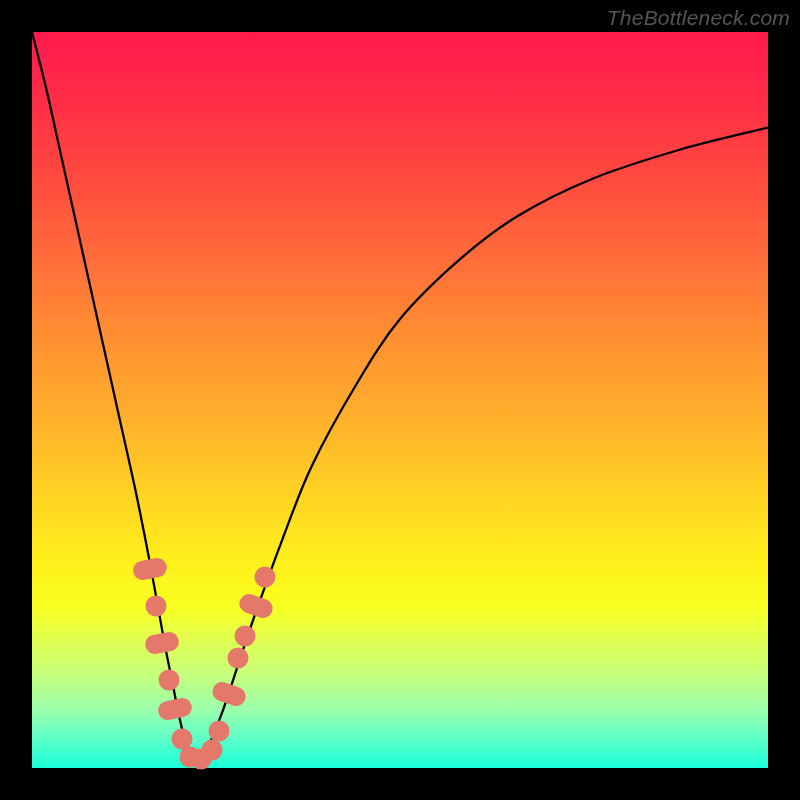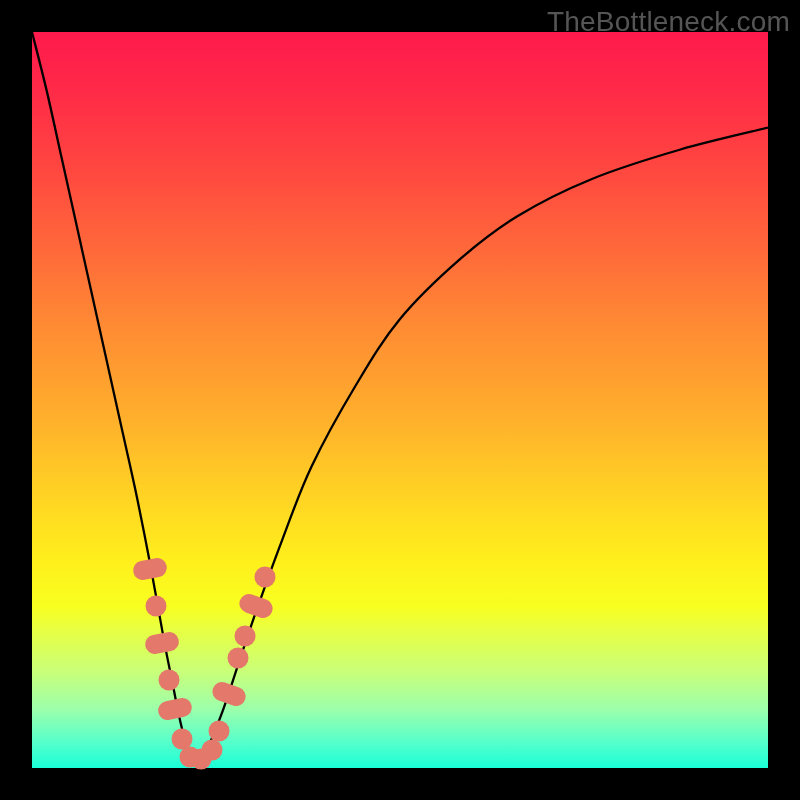"TheBottleneck.com" .watermark { font-size: 28px -> 21px; font-style: none -> italic }
